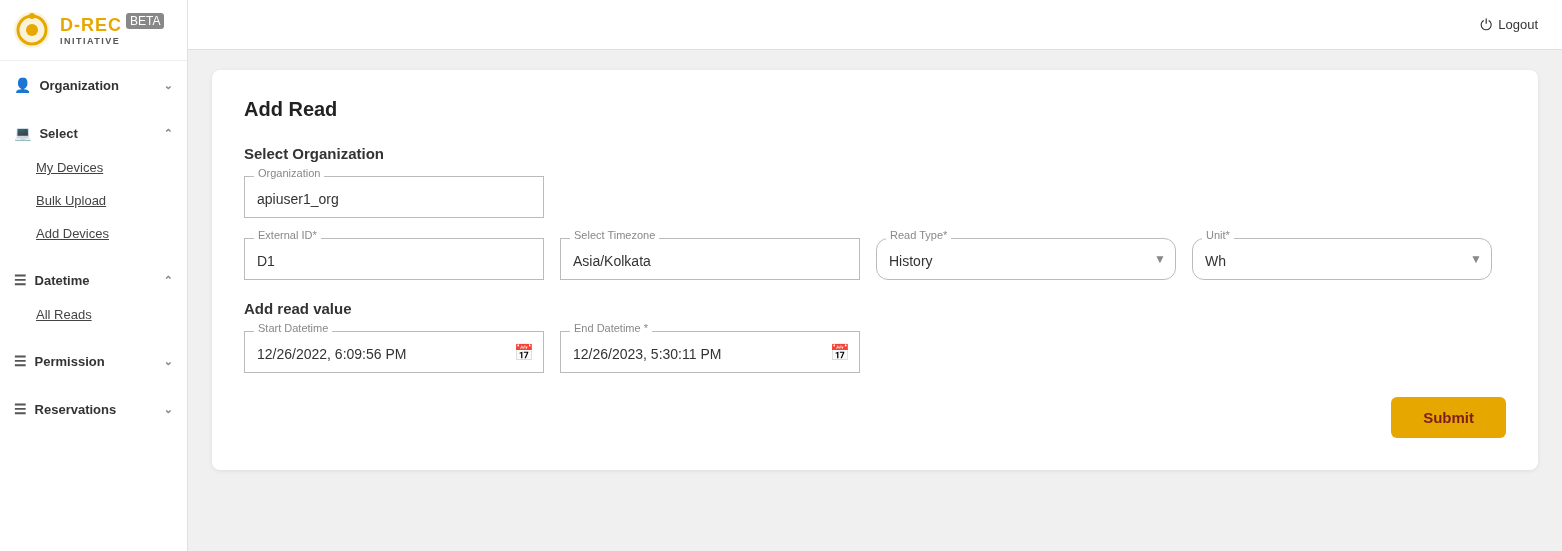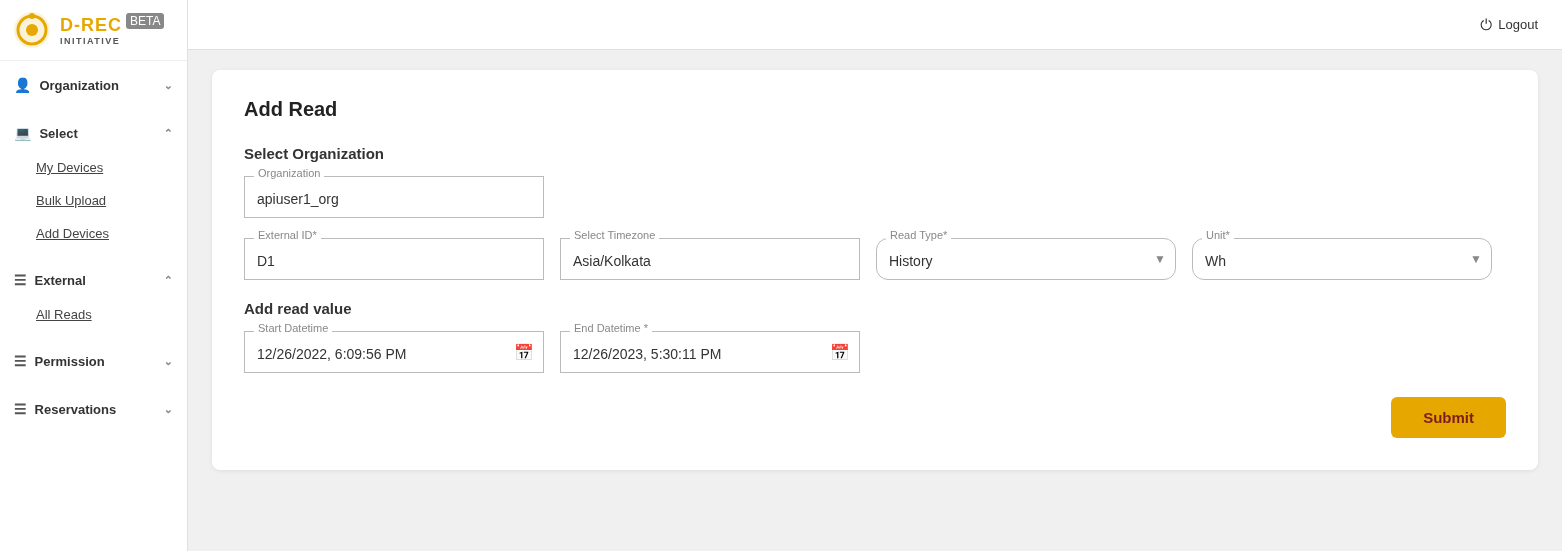"External" span { text: External -> Datetime }
